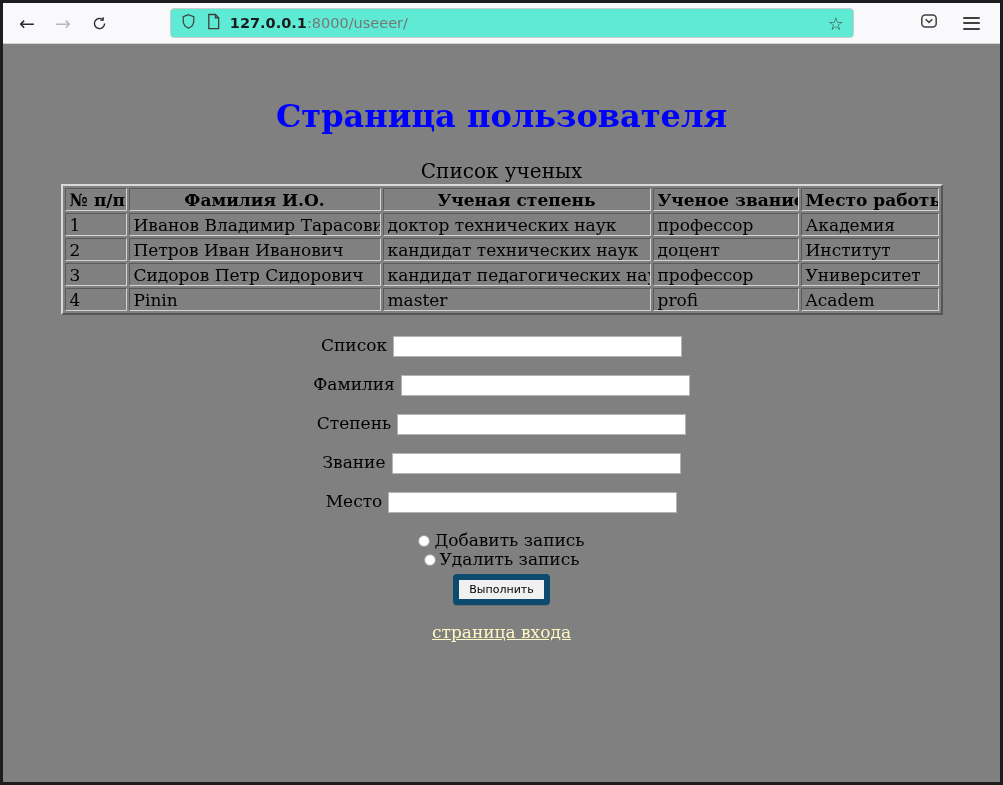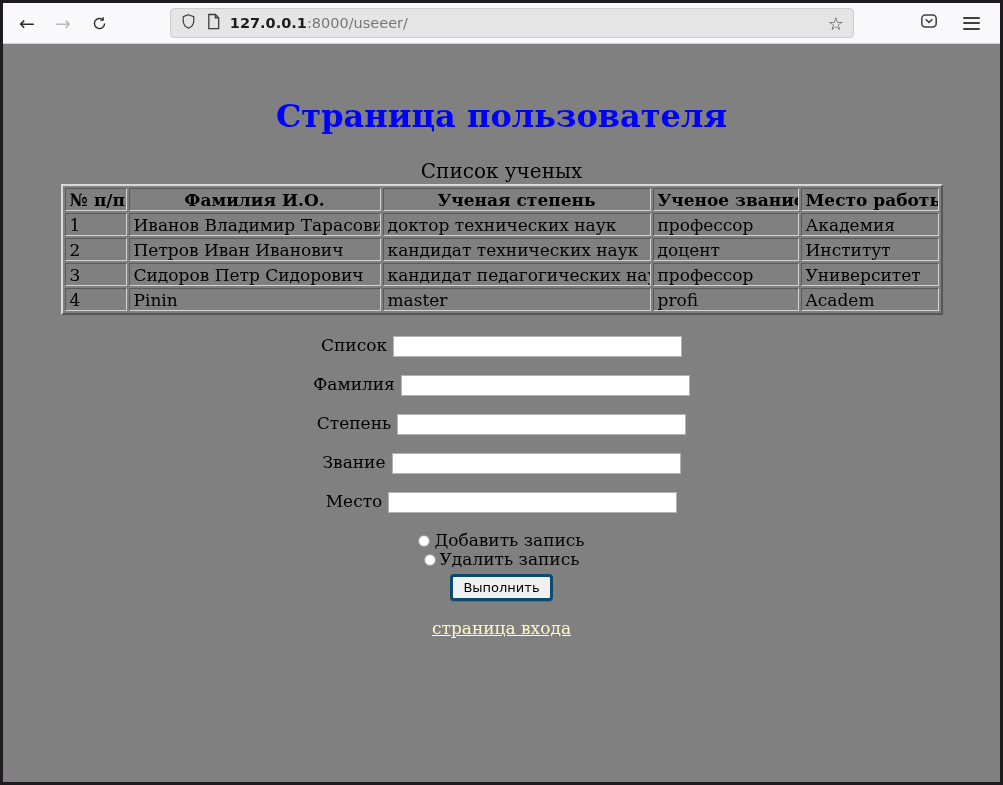"127.0.0.1:8000/useeer/" .urlbar { background: #e5e5e5 -> #5eead4 }
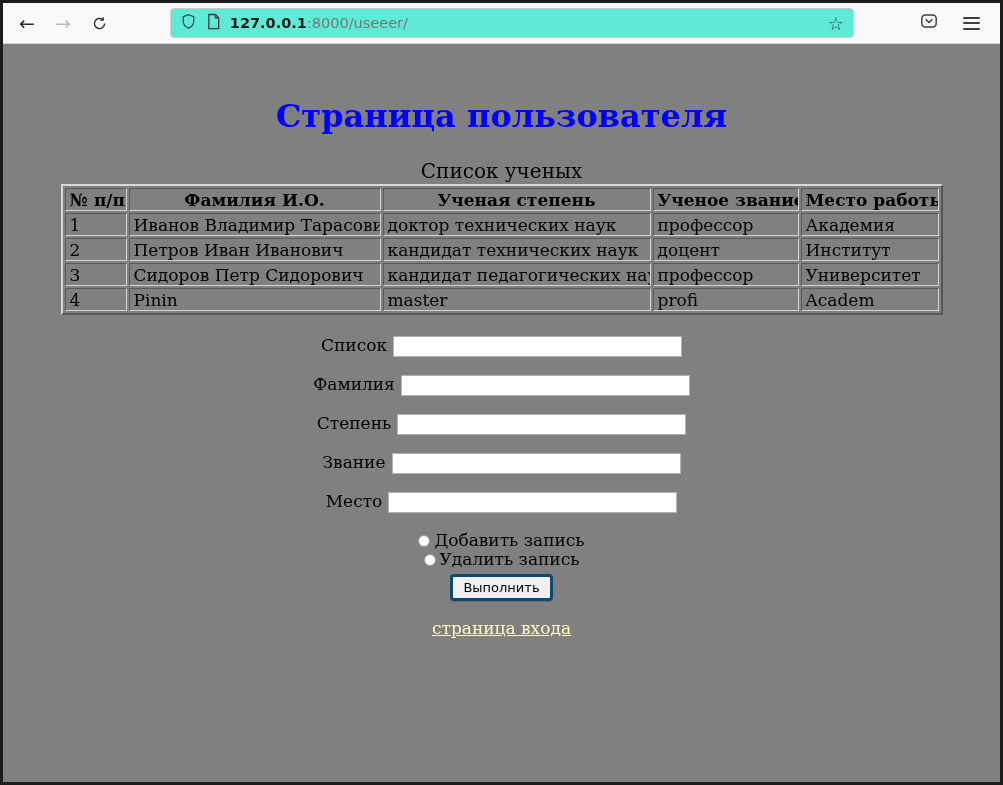"Выполнить" .exec-btn { border: 3px solid #0c4a6e -> 6px solid #0c4a6e; font-size: 13px -> 11px }
